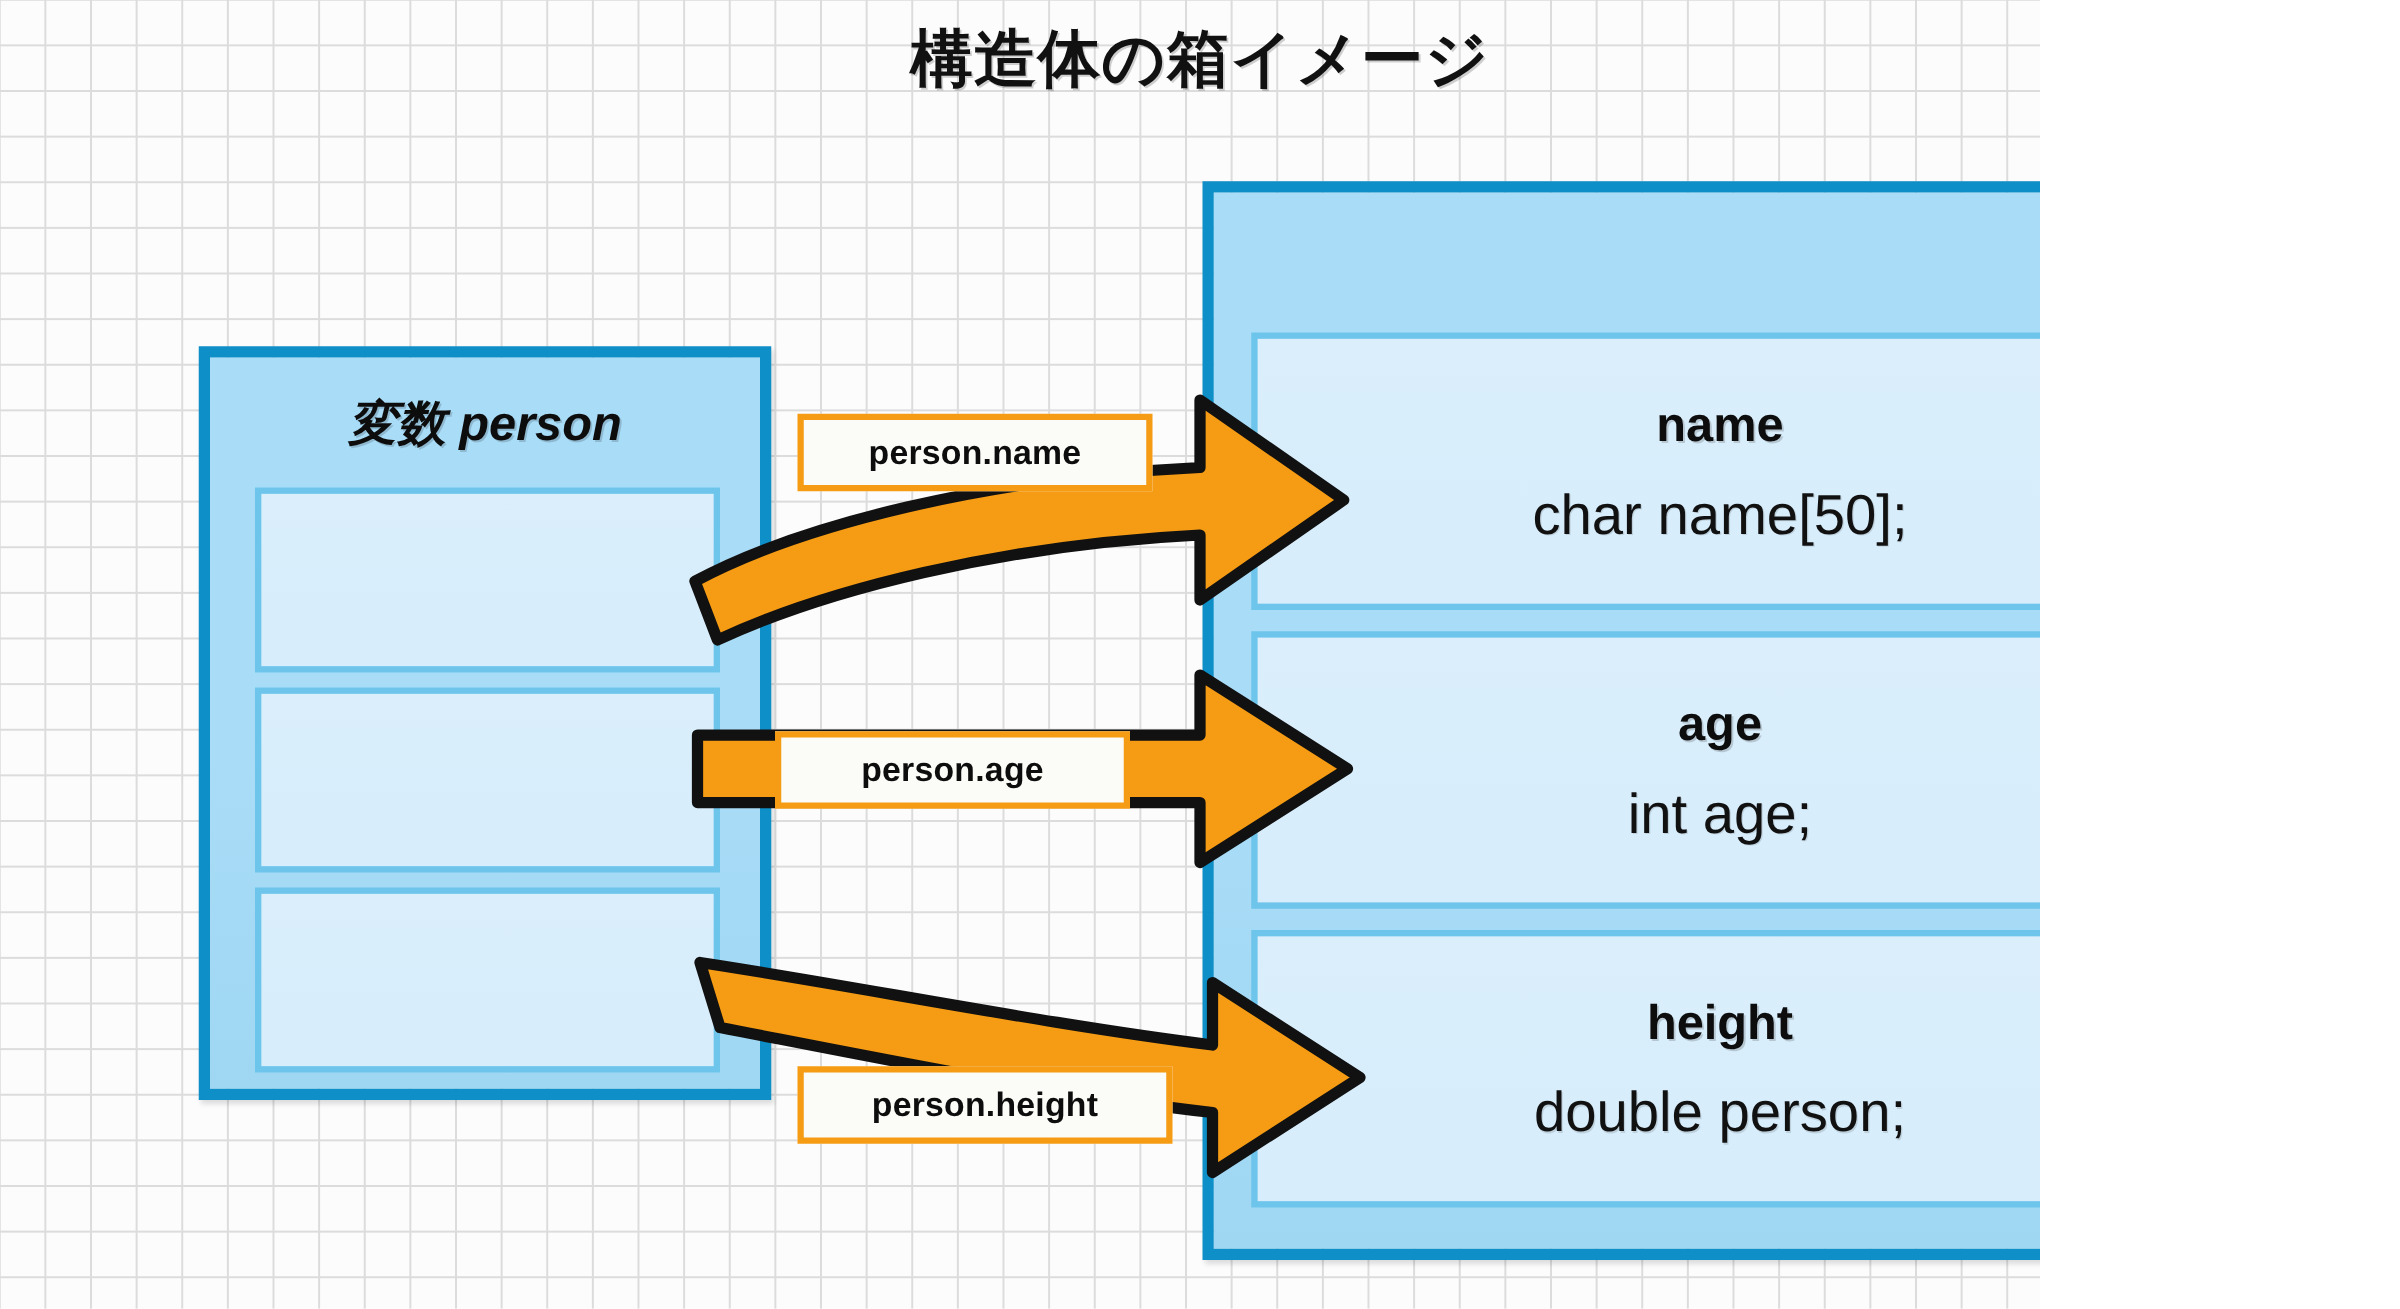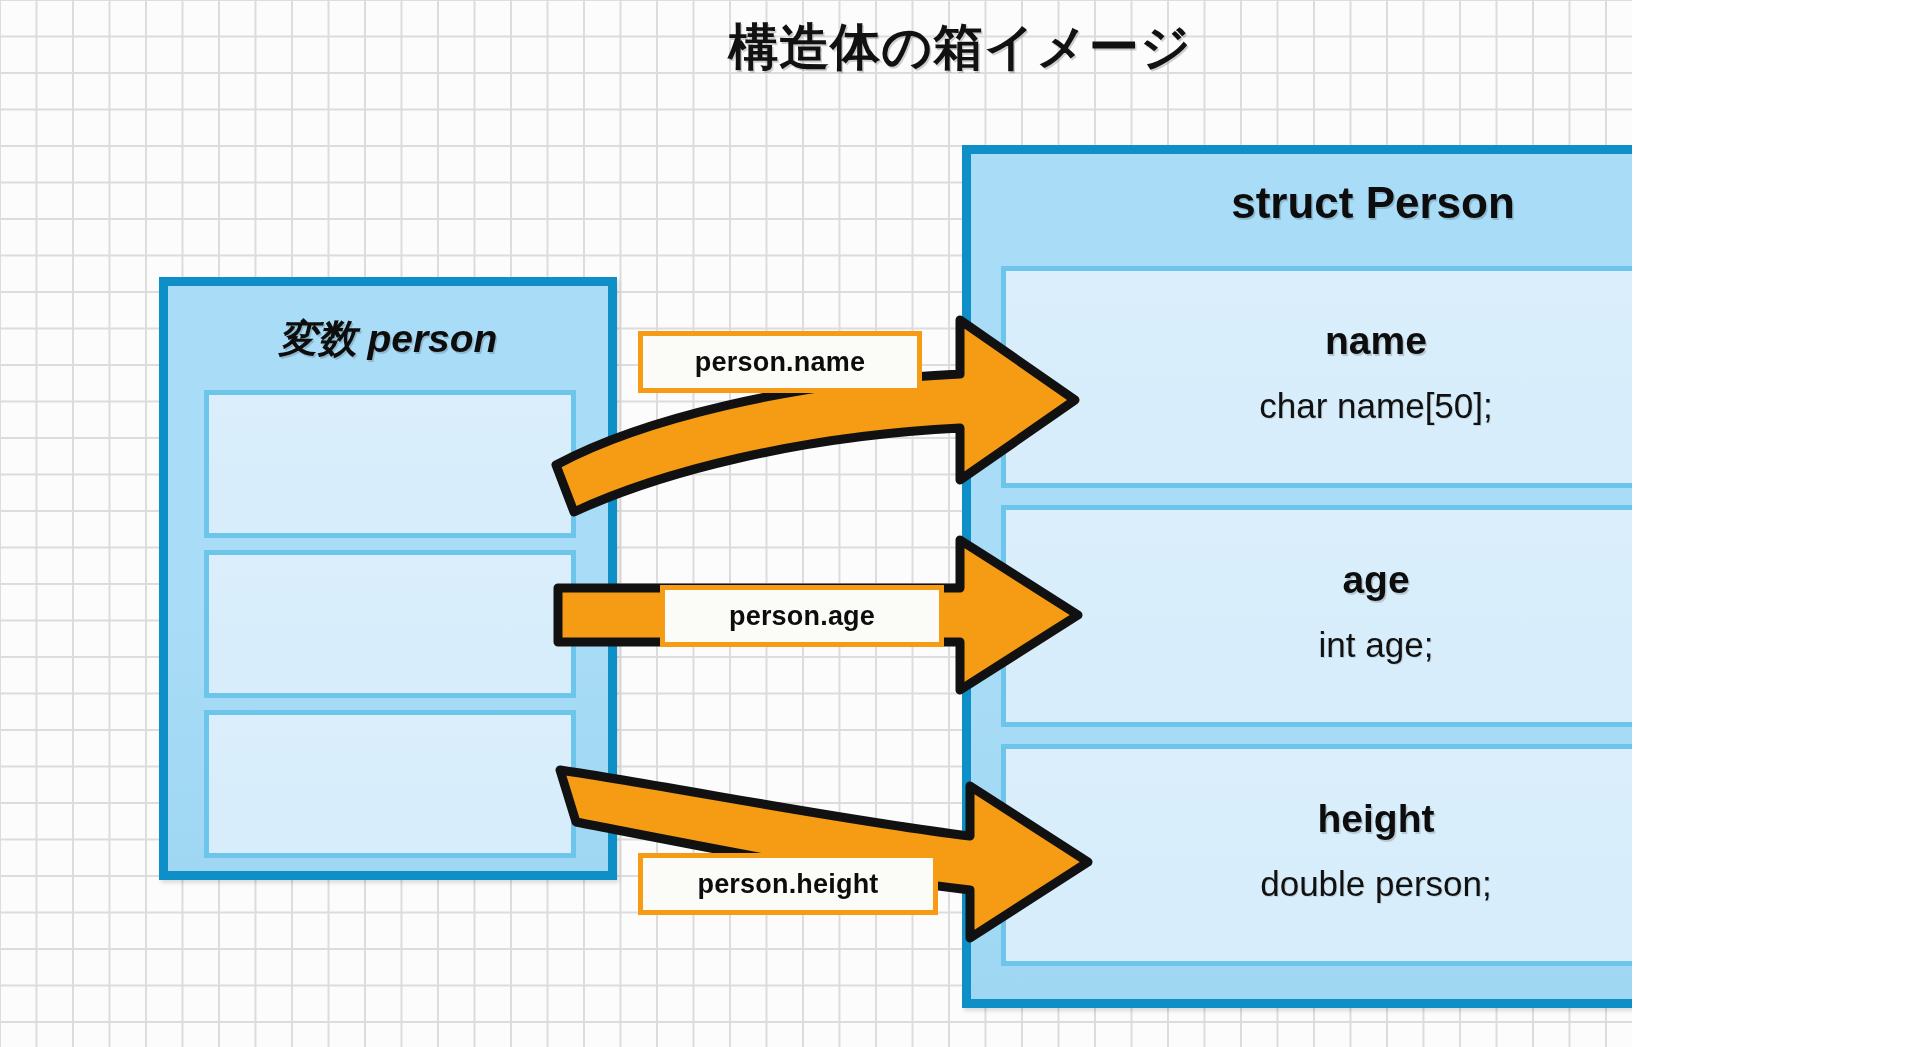"struct Person" div.box-heading { html: <div>struct Person</div> -> none }
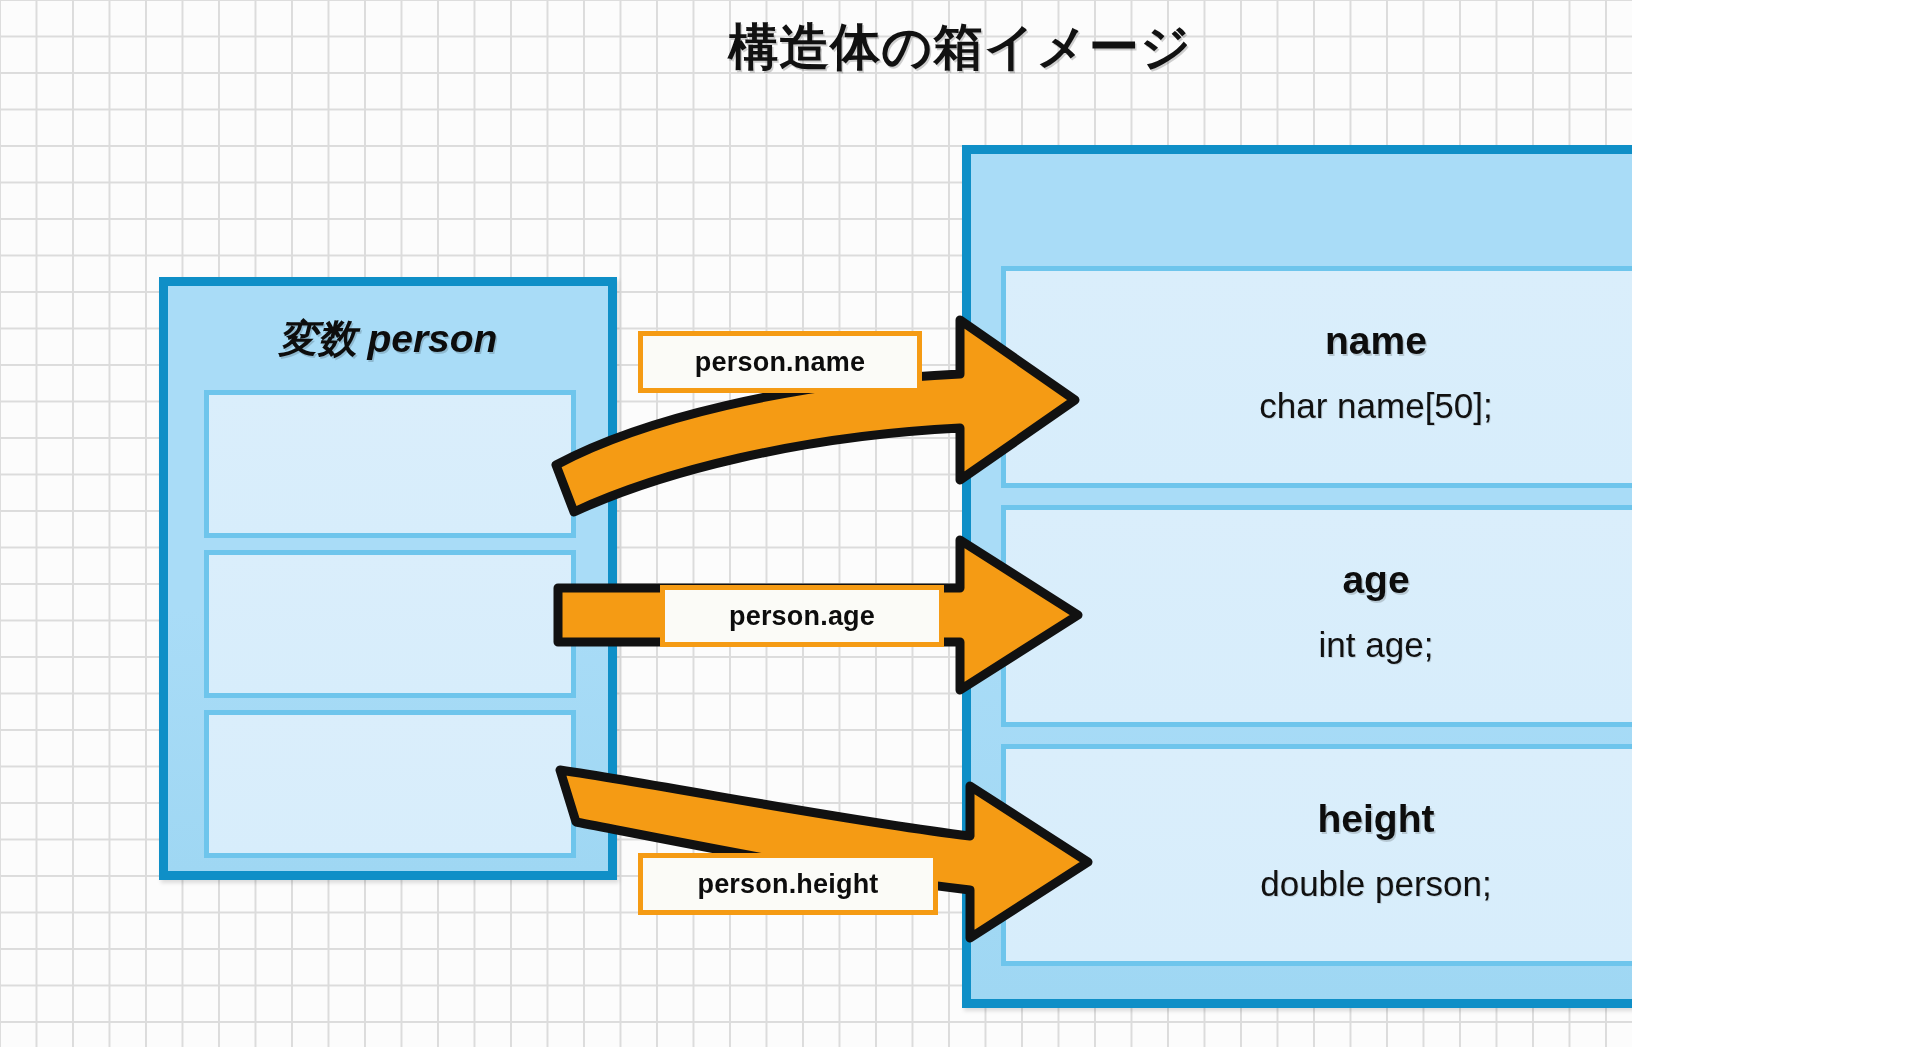"char name[50];" .field-decl { font-size: 35px -> 45px }
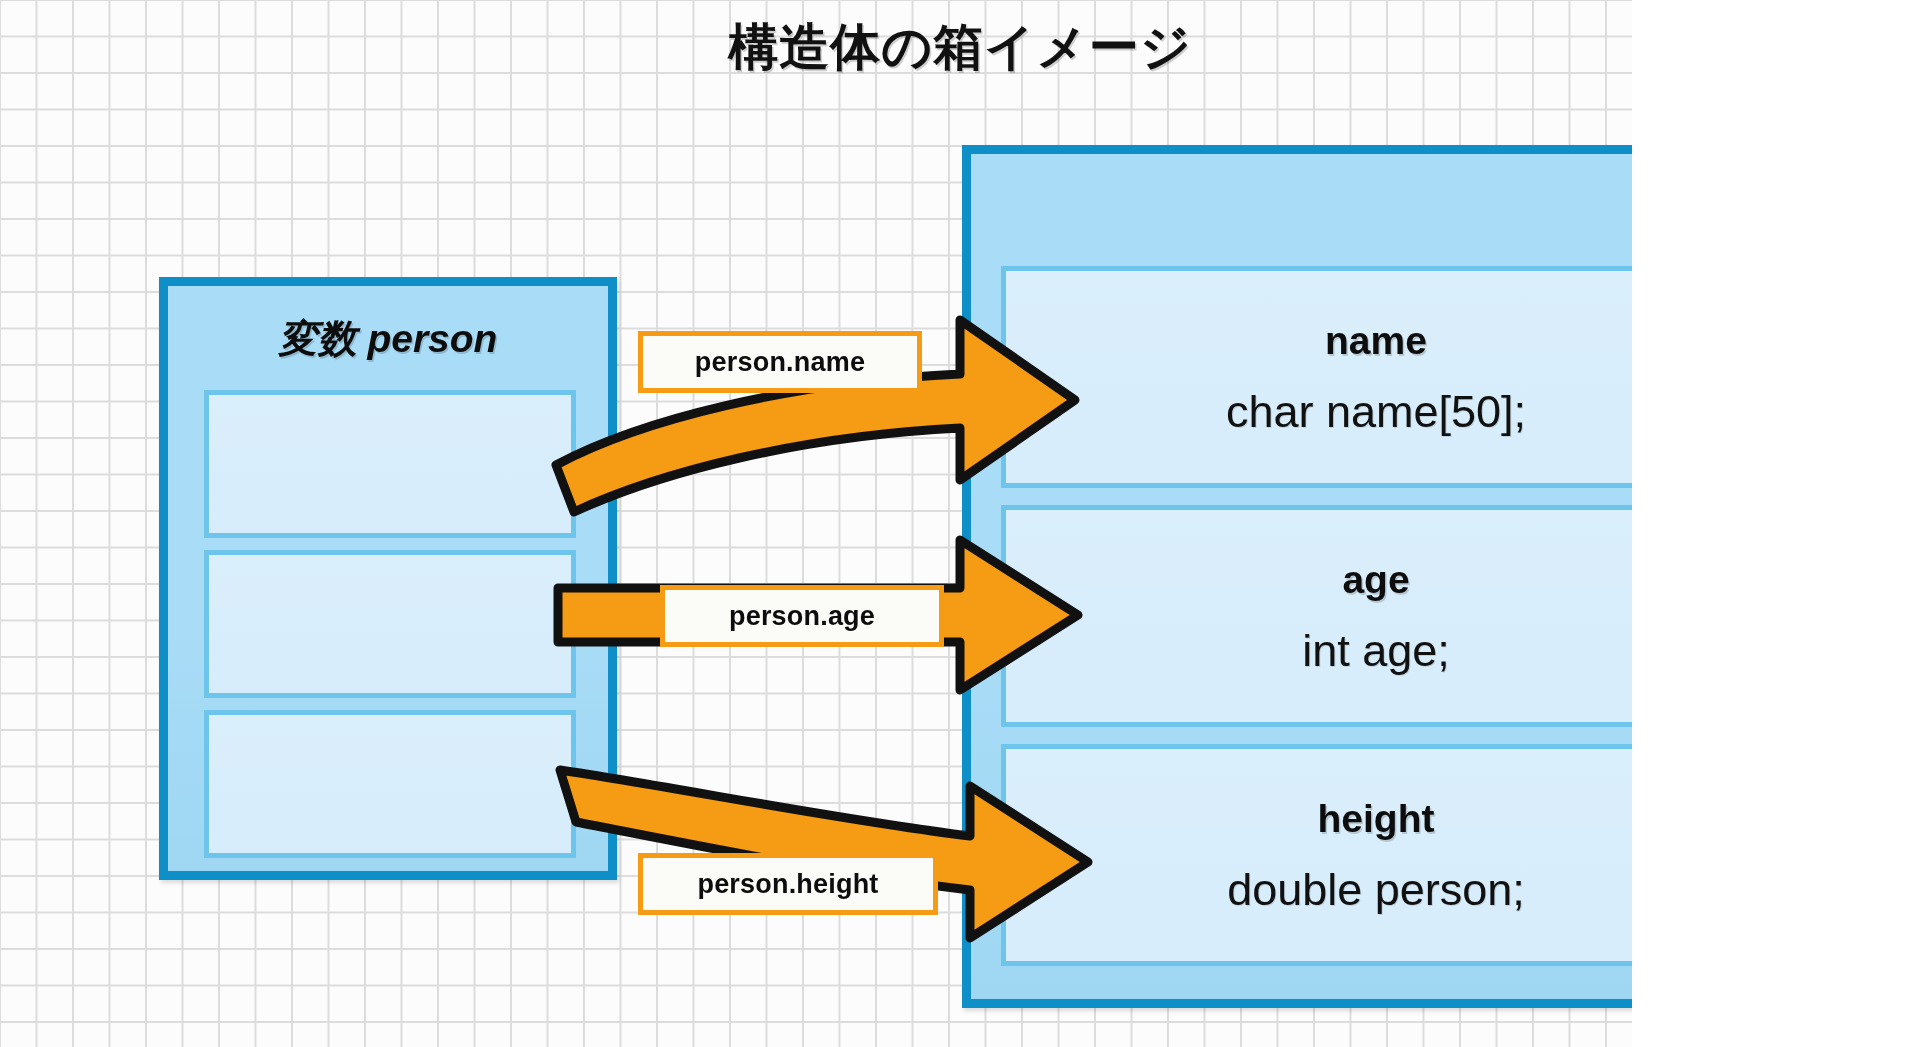"person.age" div.arrow-label { left: 660px -> 620px }
